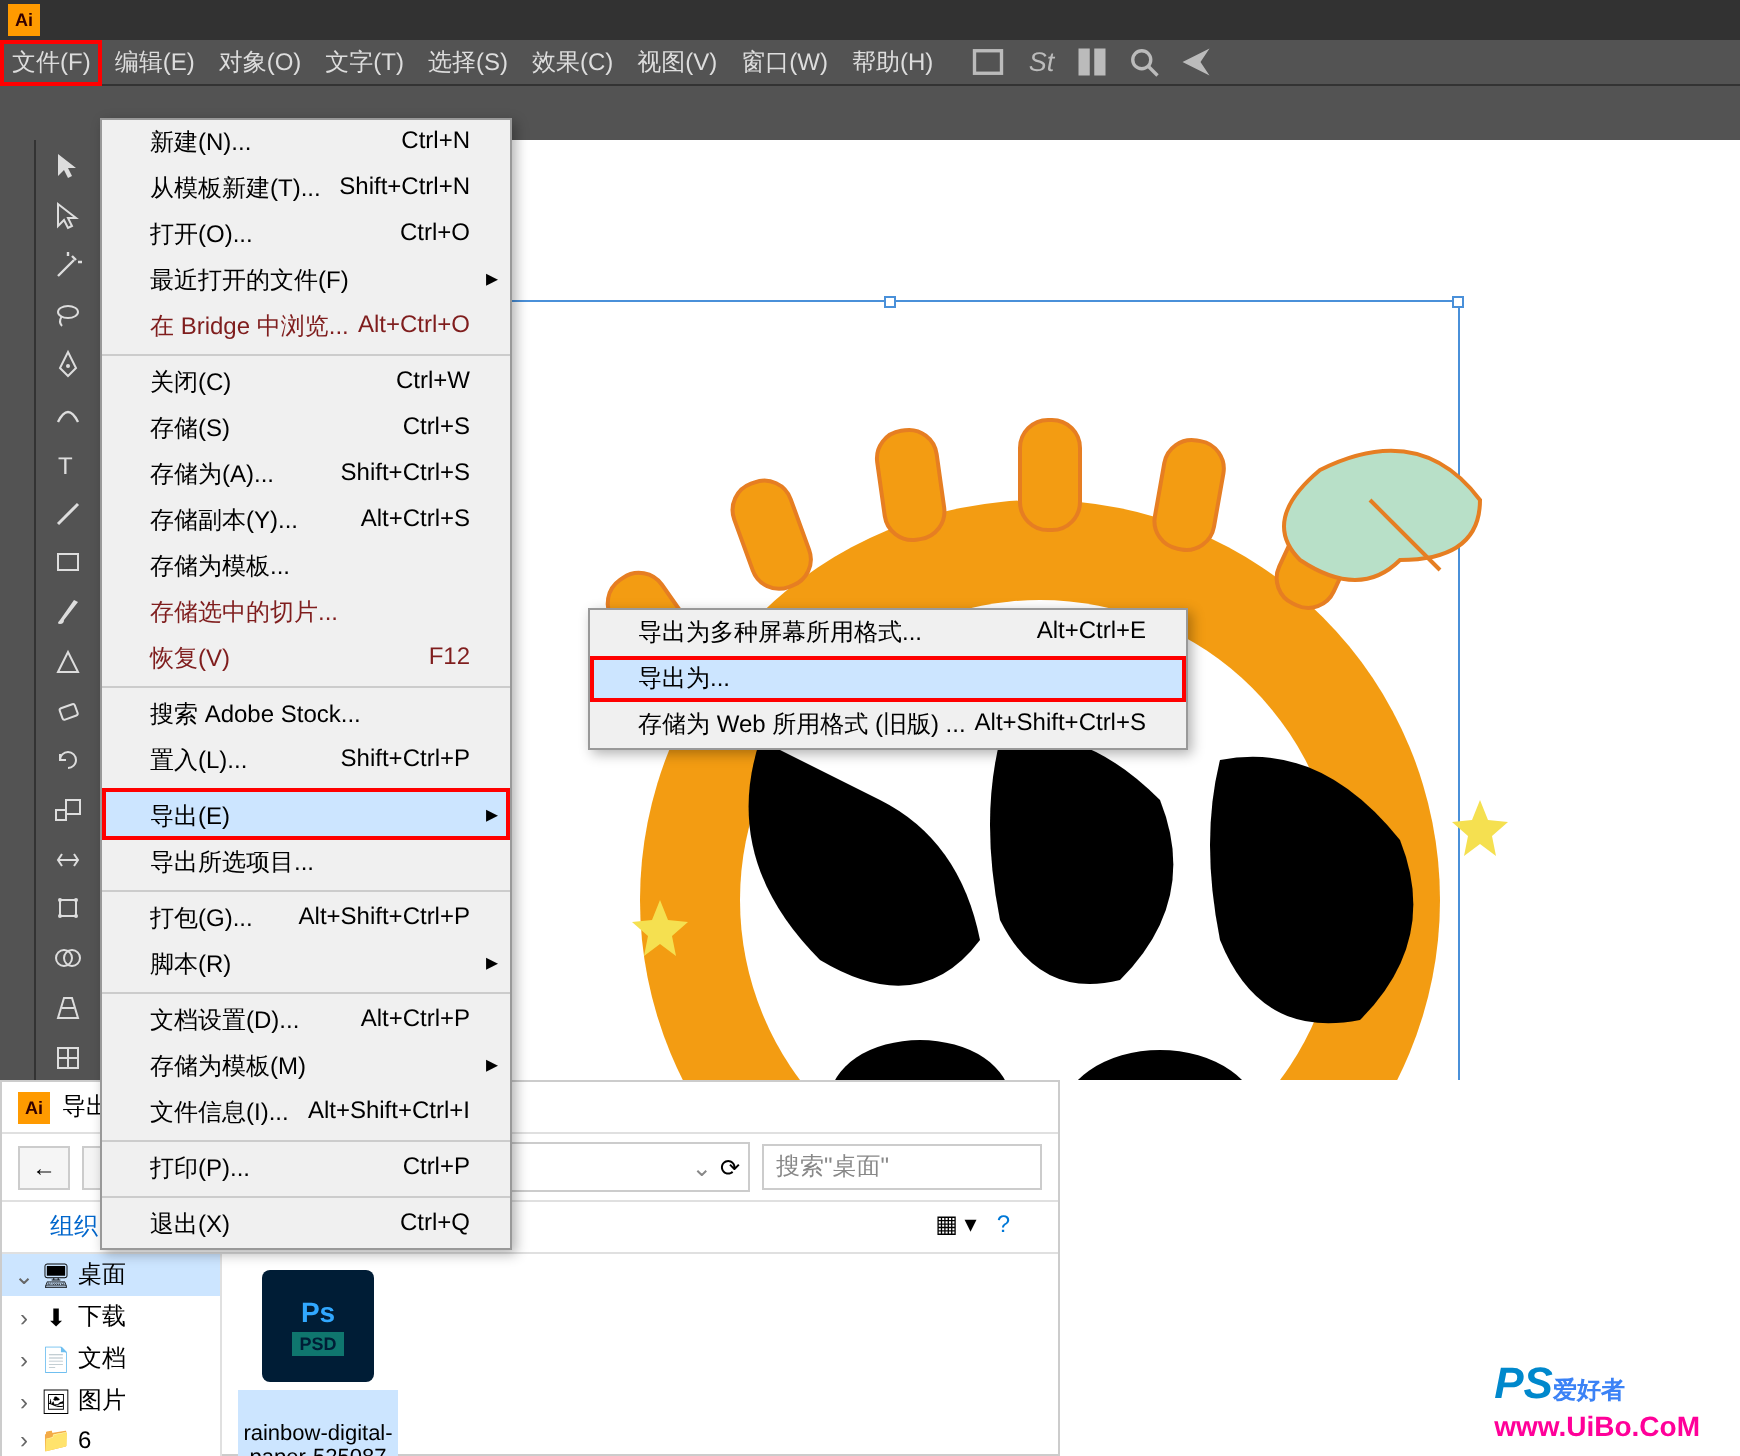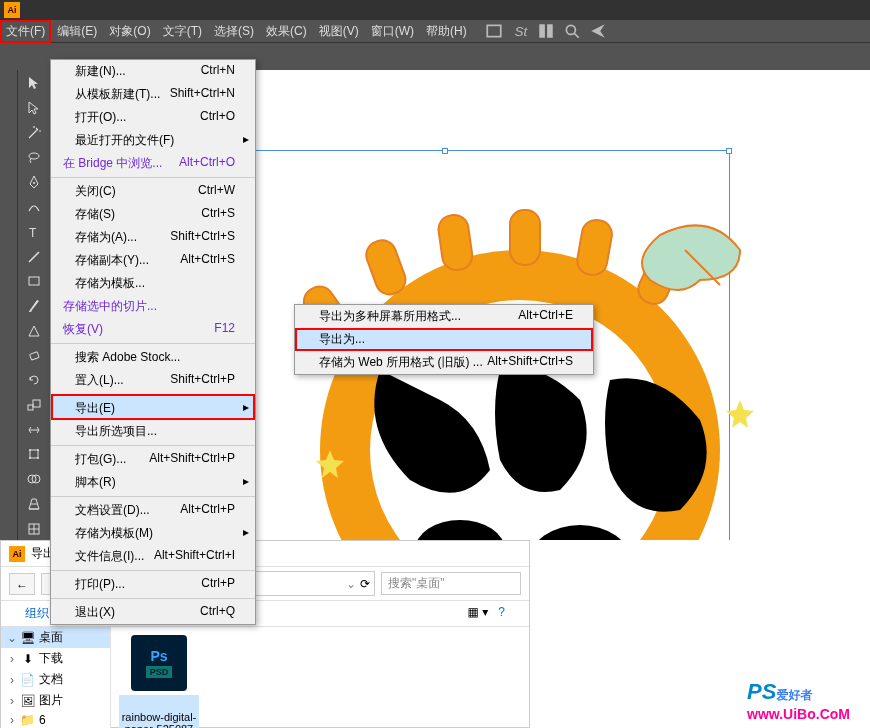"在 Bridge 中浏览..." .menu-row.disabled { color: #6d28d9 -> #7f1d1d; padding-left: 12px -> none }
